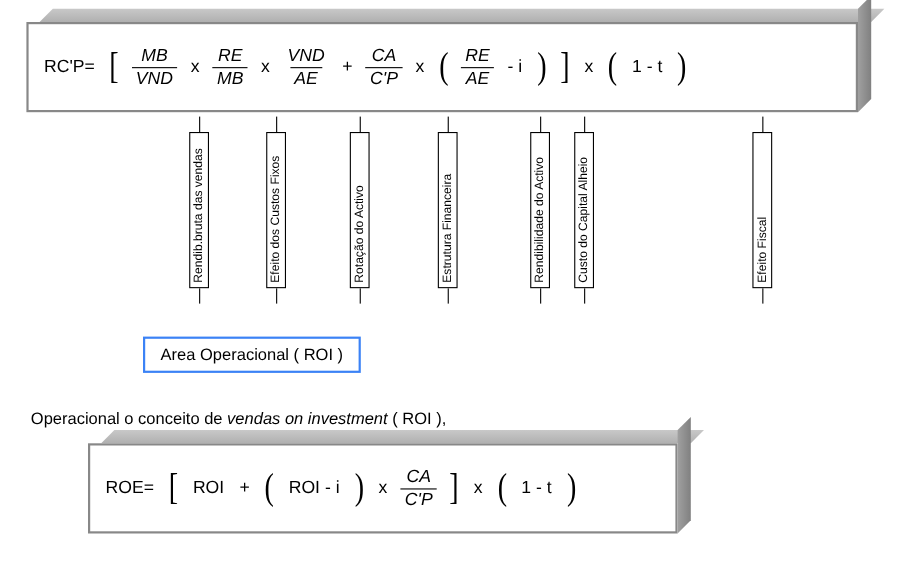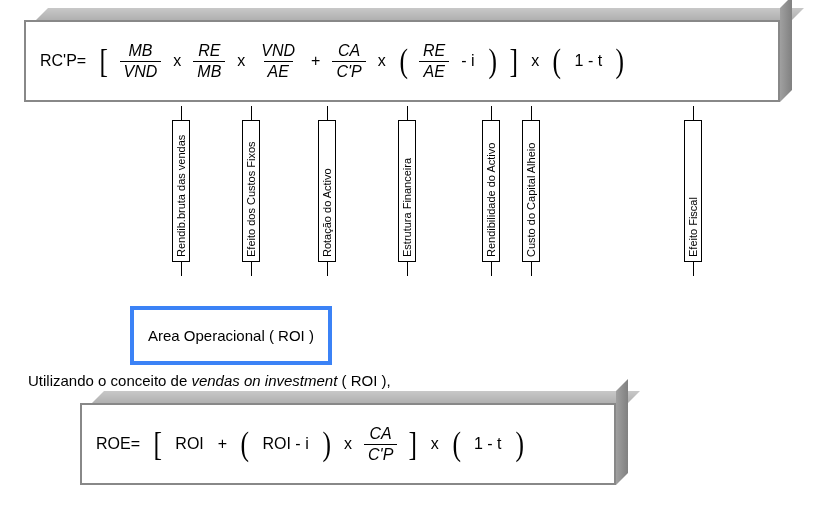"Area Operacional ( ROI )" .area { border: 4px solid #3b82f6 -> 2px solid #3b82f6; padding: 17px 14px -> 6px 14px }
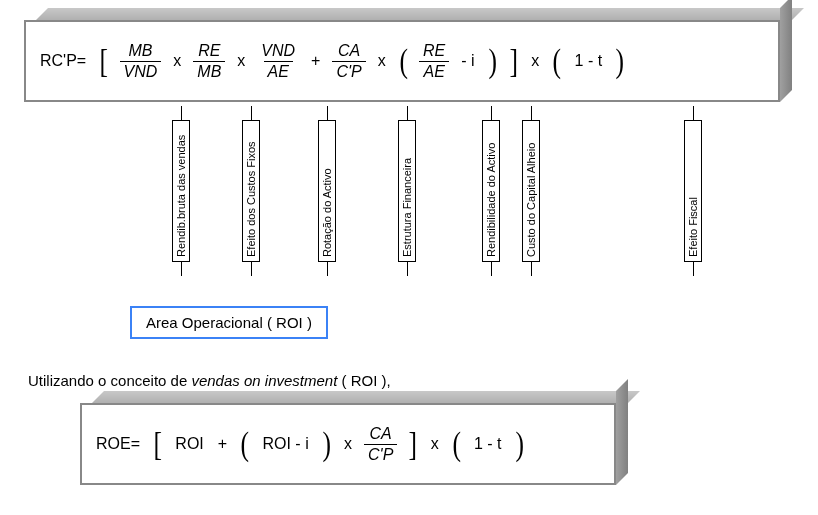"Utilizando o conceito de" span { text: Utilizando -> Operacional }
